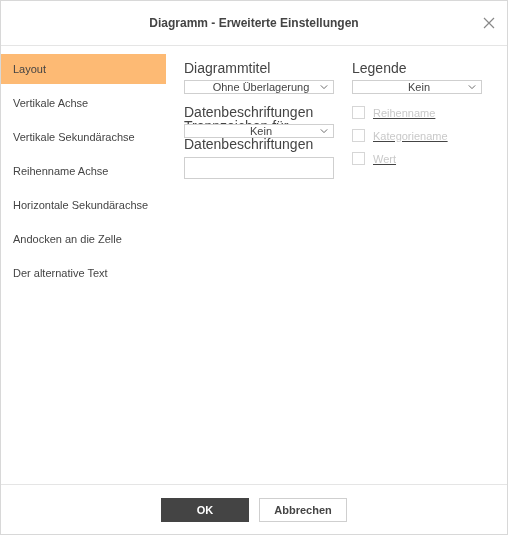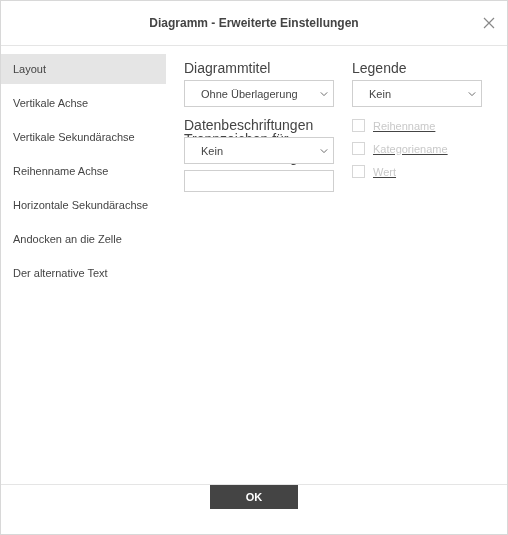"Layout" .tab.active { background: #e5e5e5 -> #fdba74 }
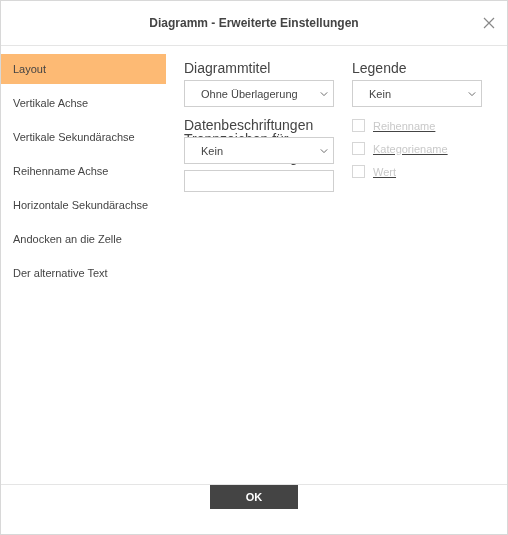"Ohne Überlagerung" .select { height: 27px -> 14px; justify-content: none -> center; padding: 0 18px 0 16px -> 0 18px 0 22px }
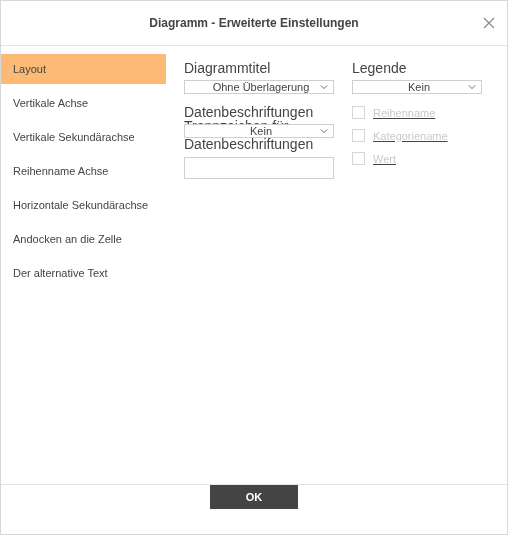"OK" .footer { align-items: none -> center }
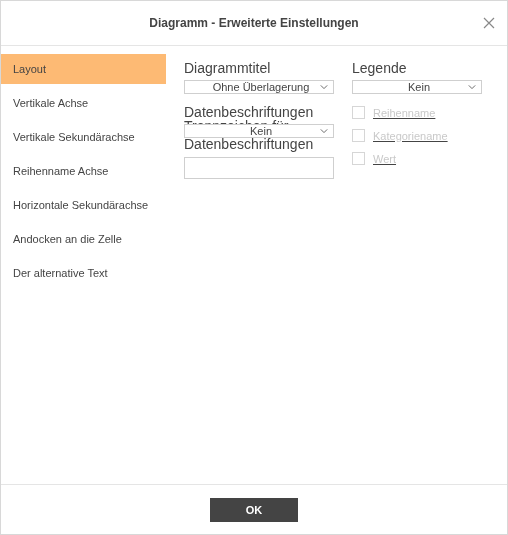"Abbrechen" div.btn { html: none -> <div> <span>Abbrechen</span> </div> }
